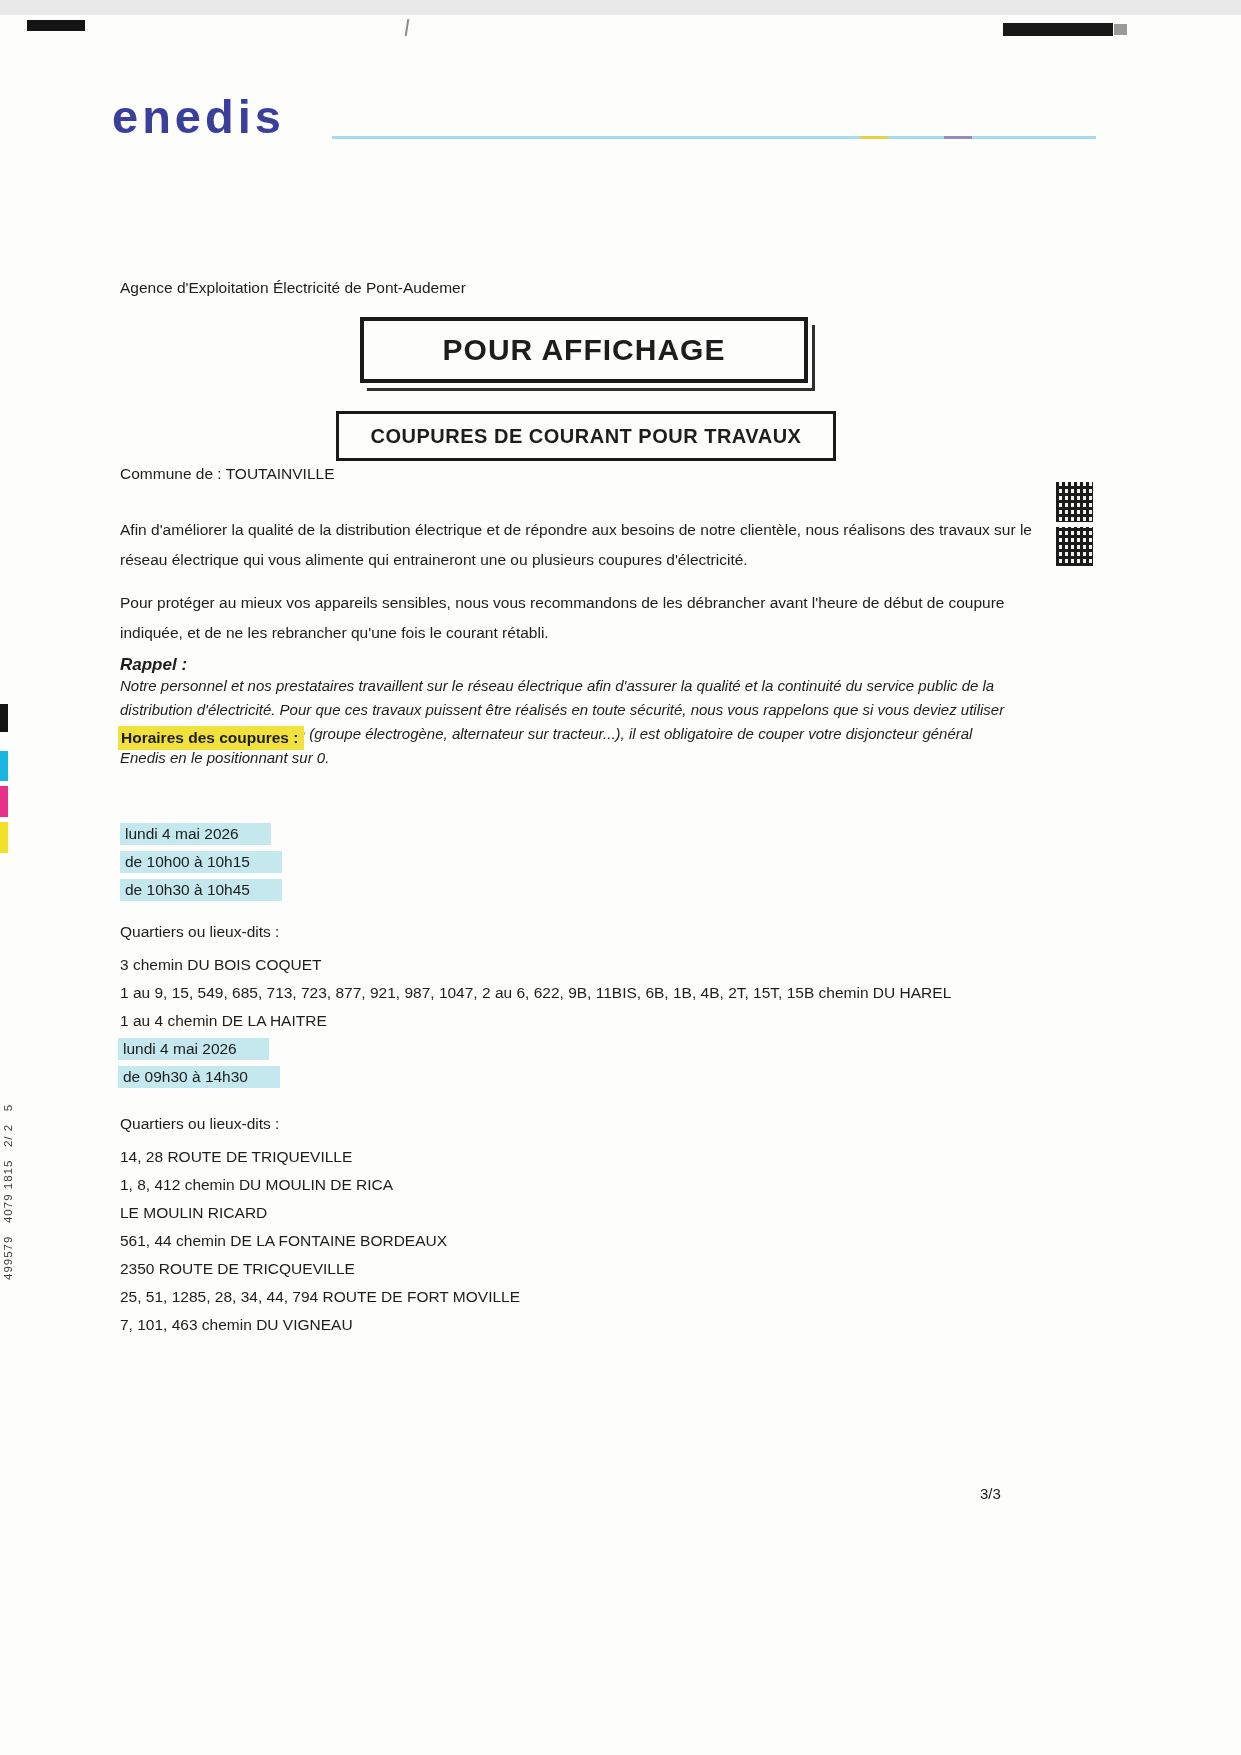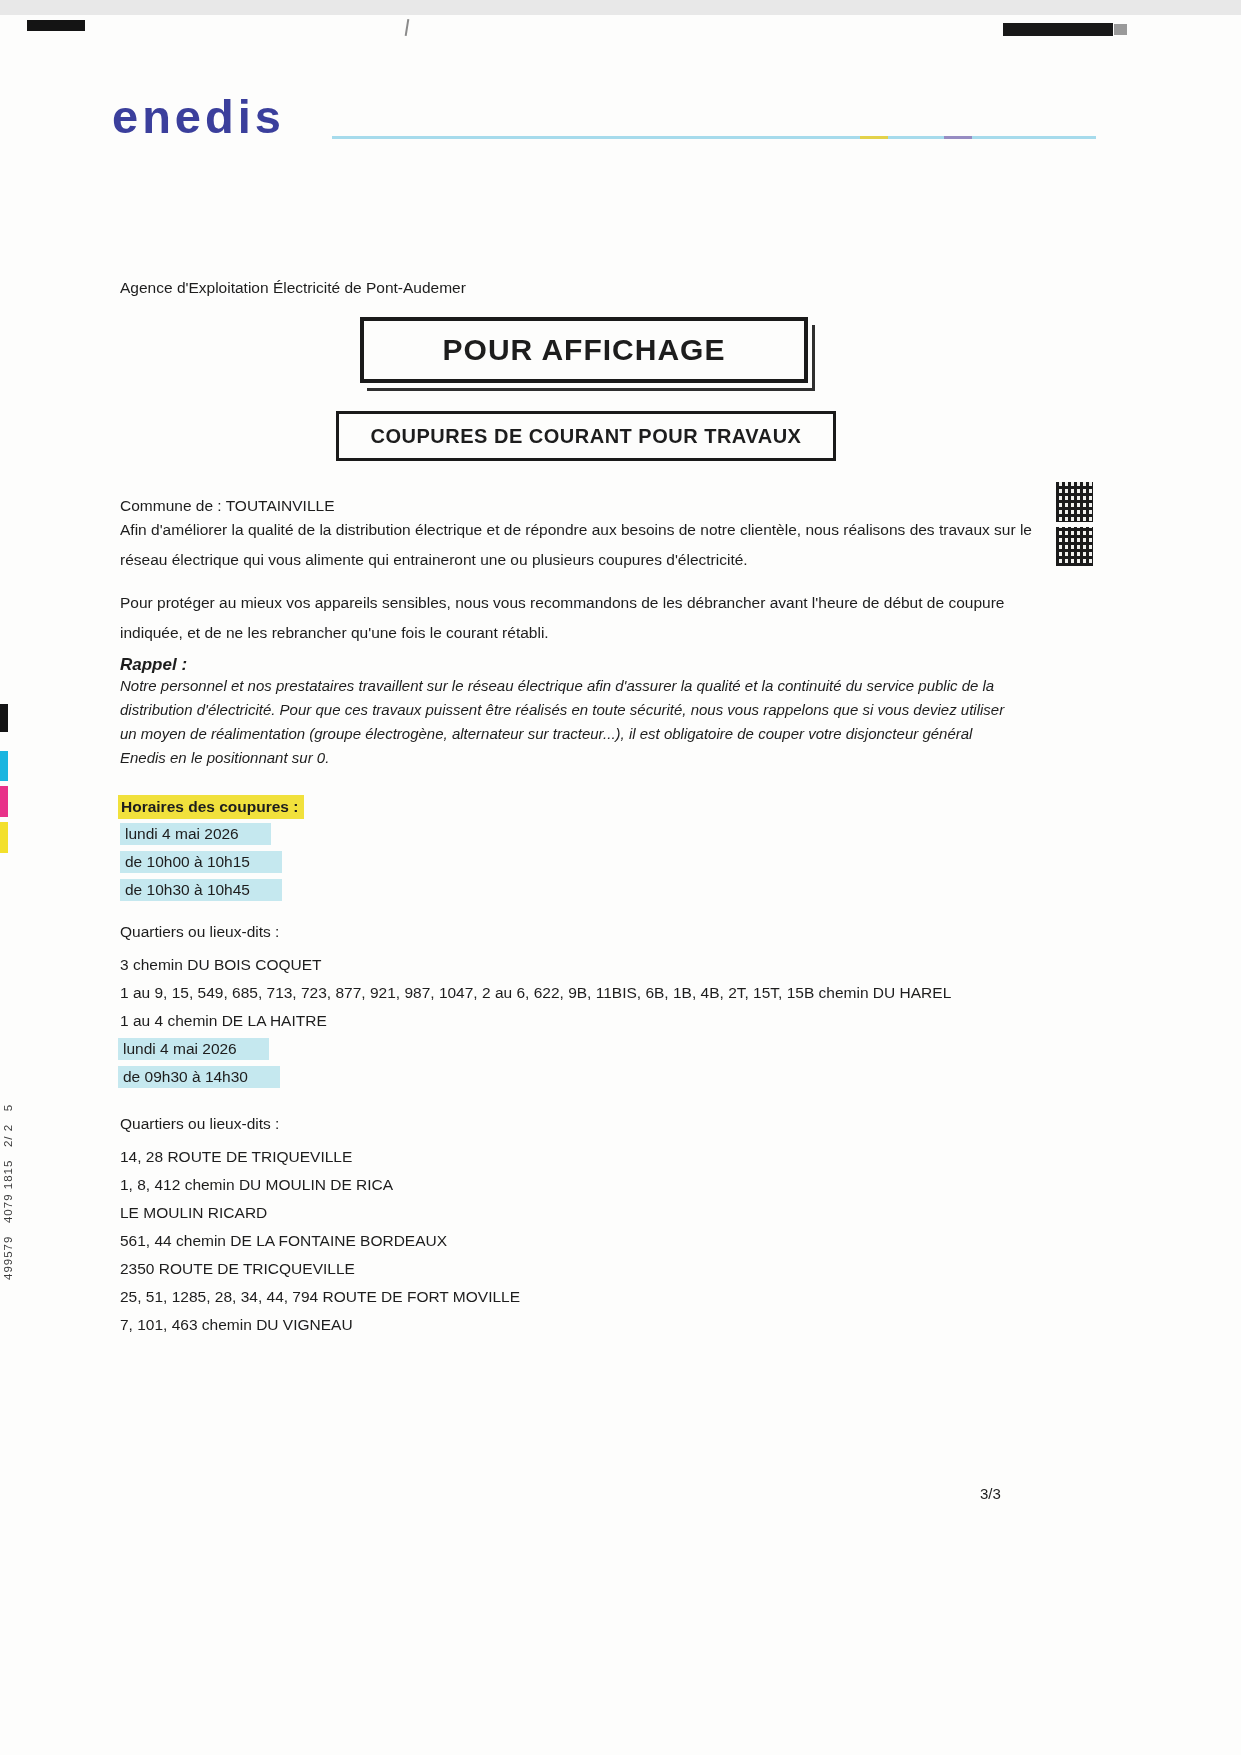"Commune de : TOUTAINVILLE" .commune { top: 482px -> 450px }
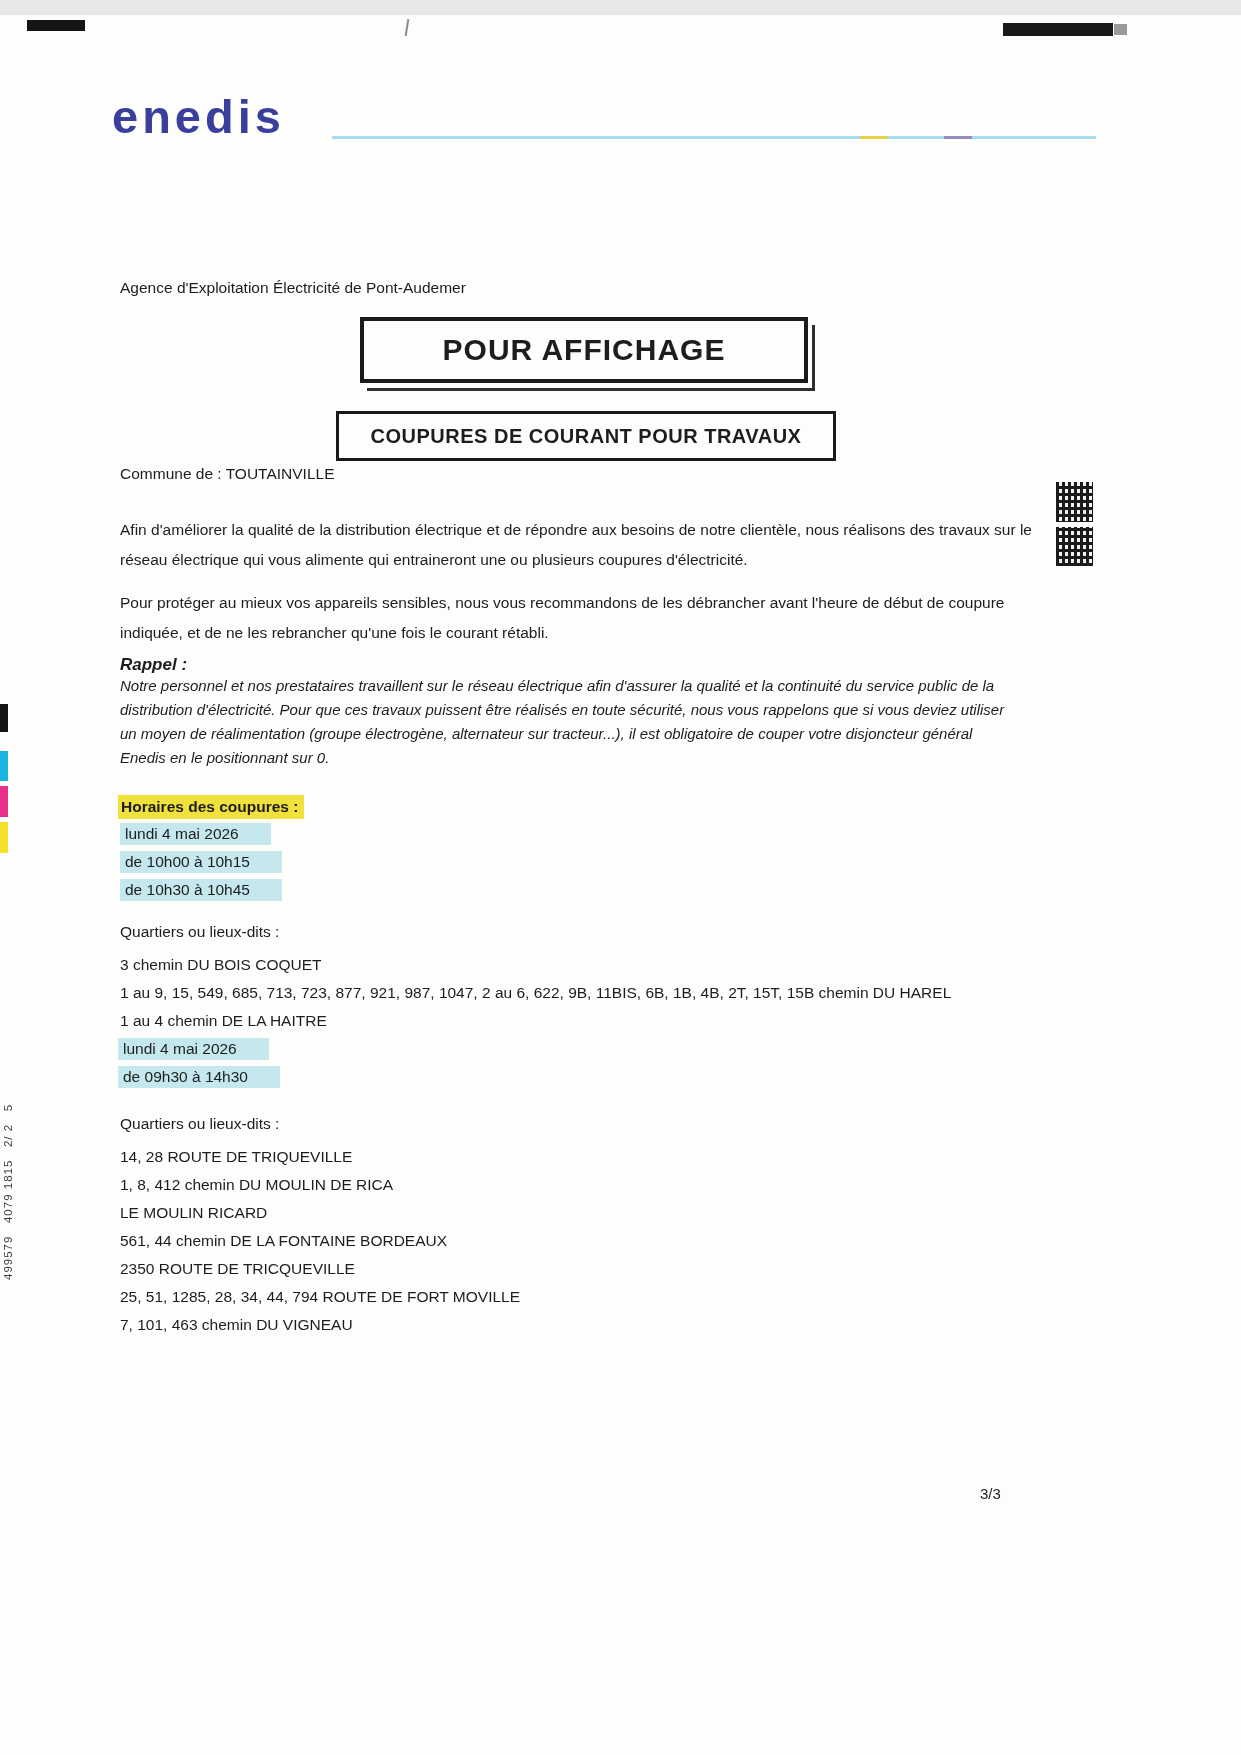"Horaires des coupures :" .horaires-wrap { top: 783px -> 714px }
